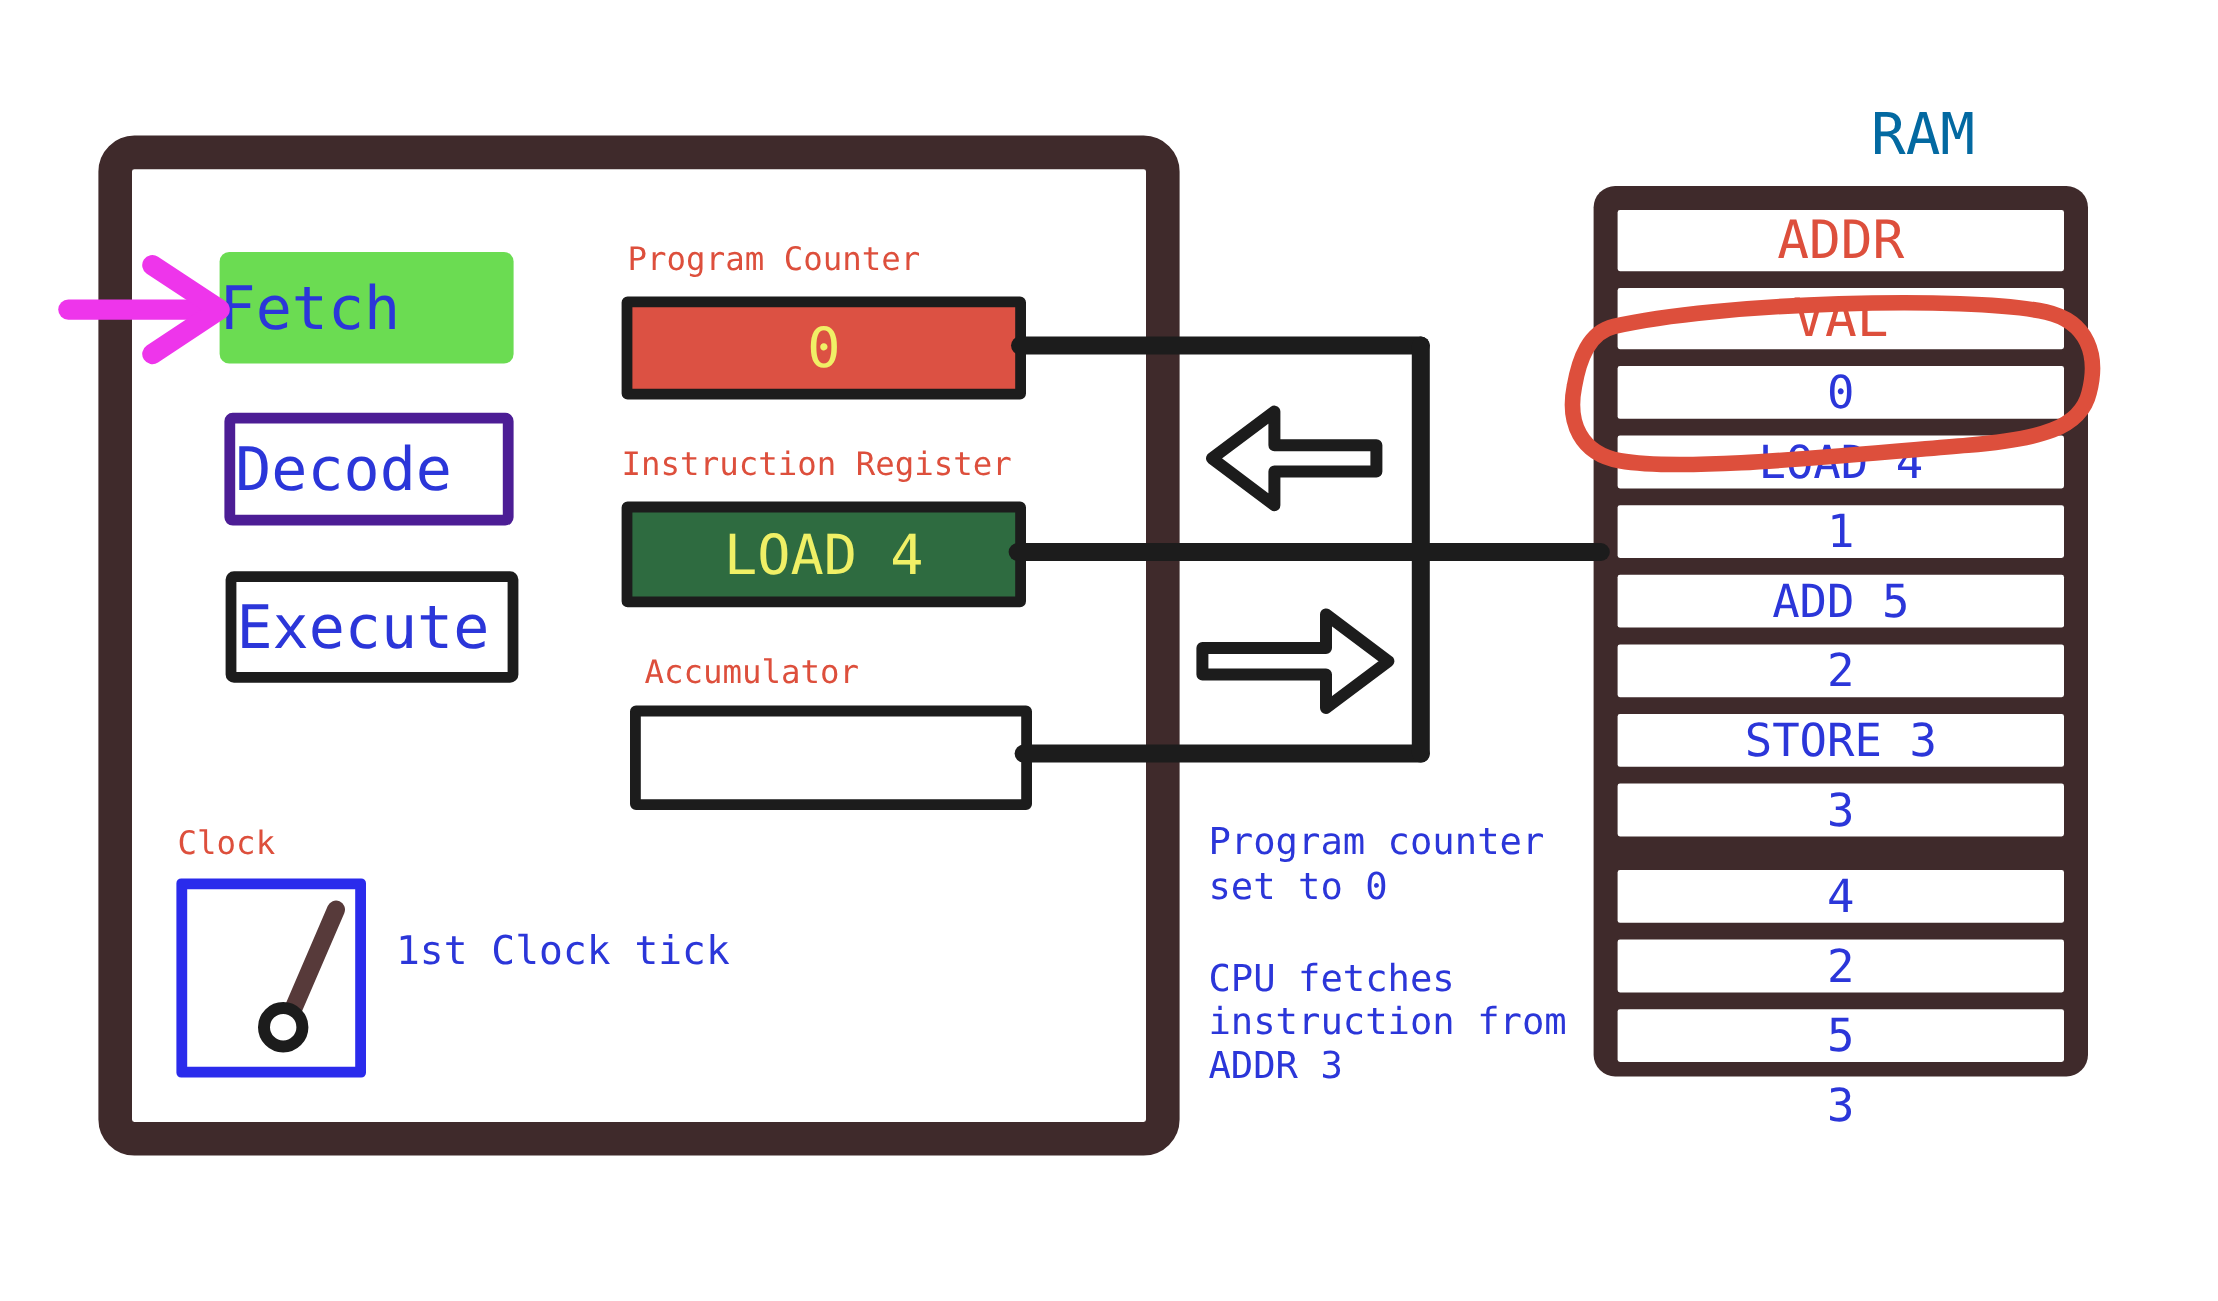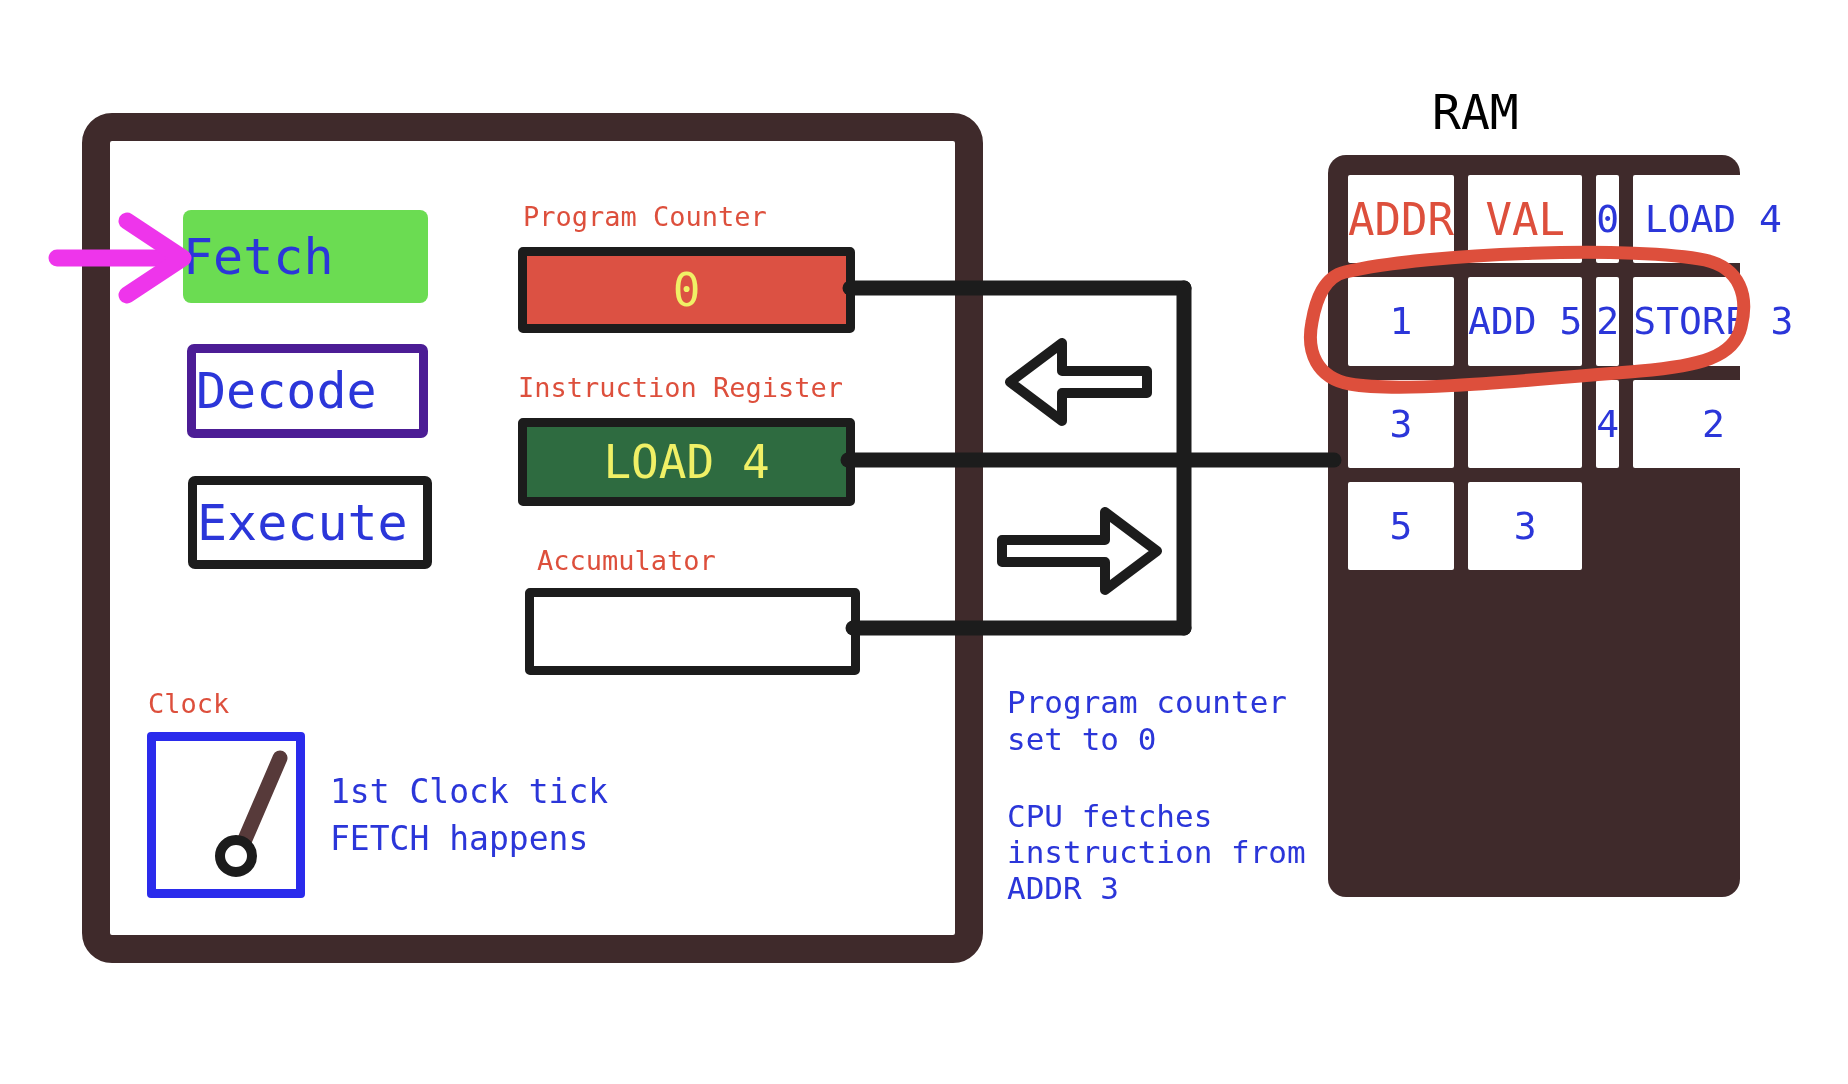"RAM" .ram-title { color: #000000 -> #0369a1; left: 1432px -> 1520px; text-align: none -> center }
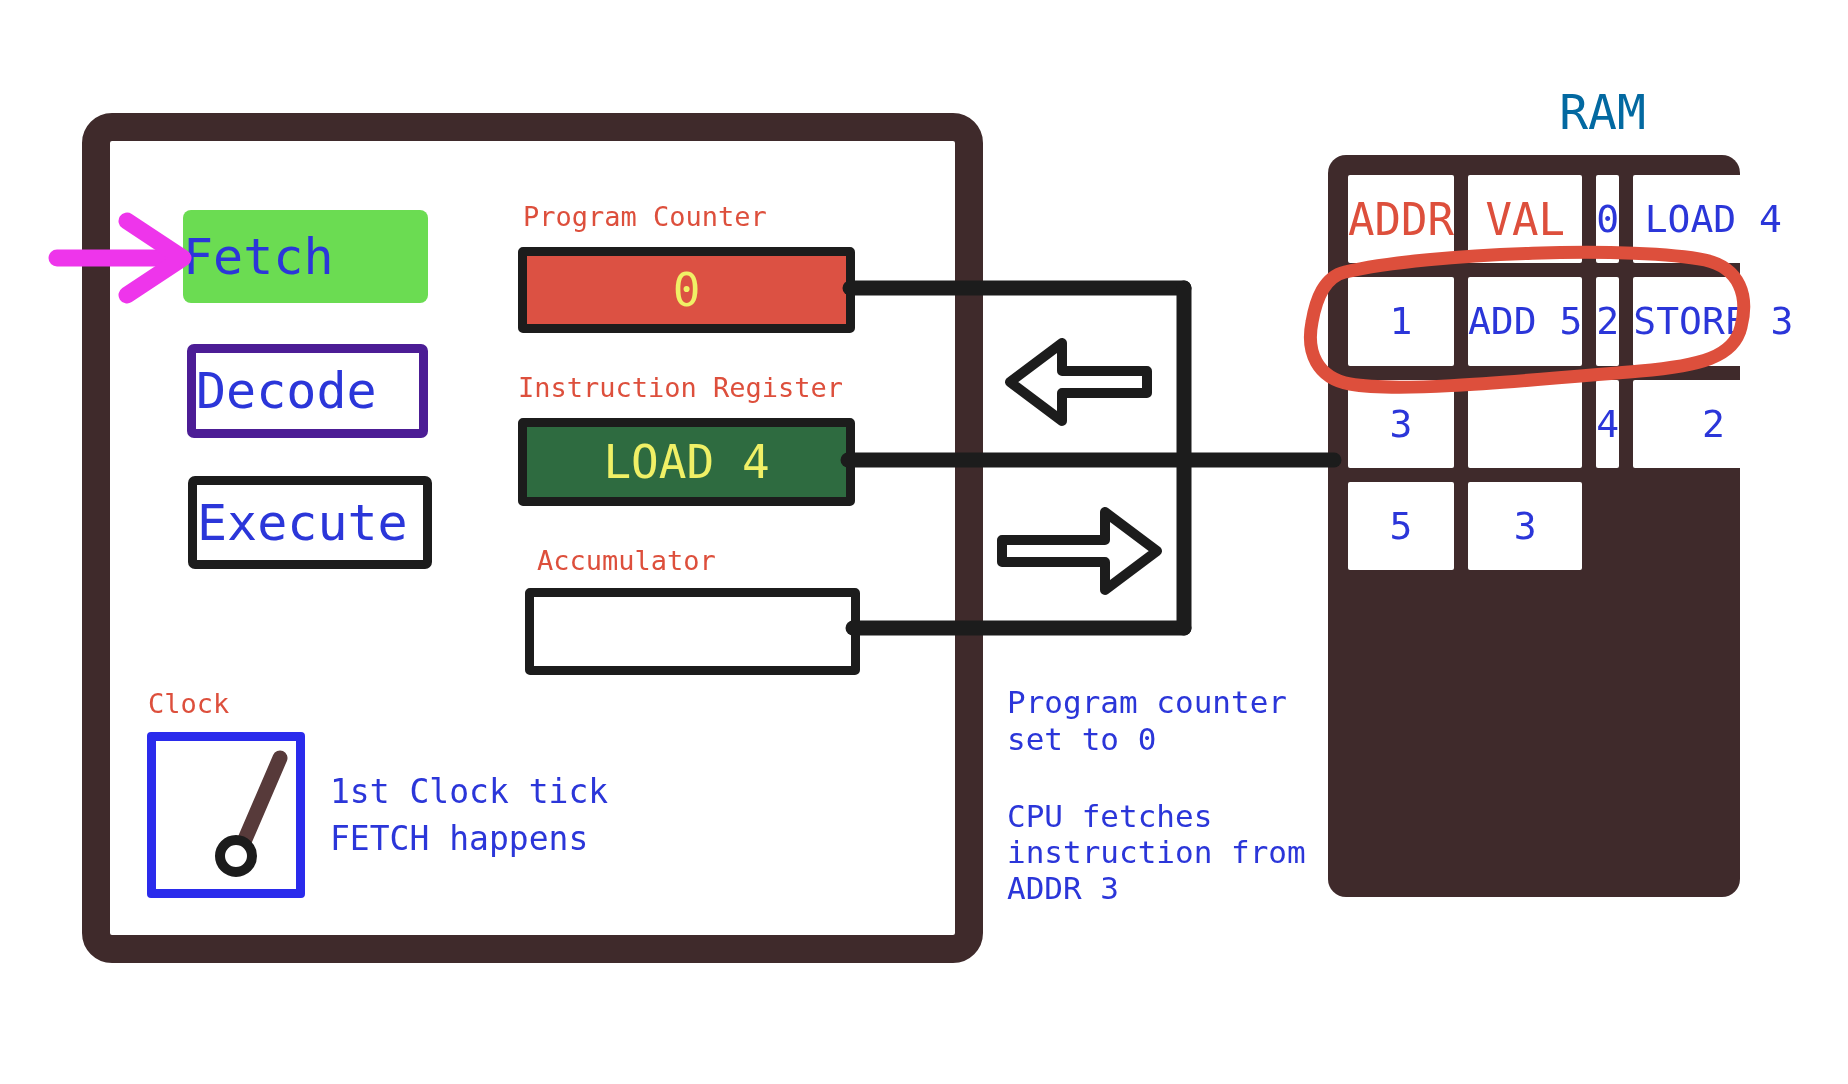"ADDR" .ram-table { grid-template-columns: 1fr 1fr 1fr 1fr -> 1fr }
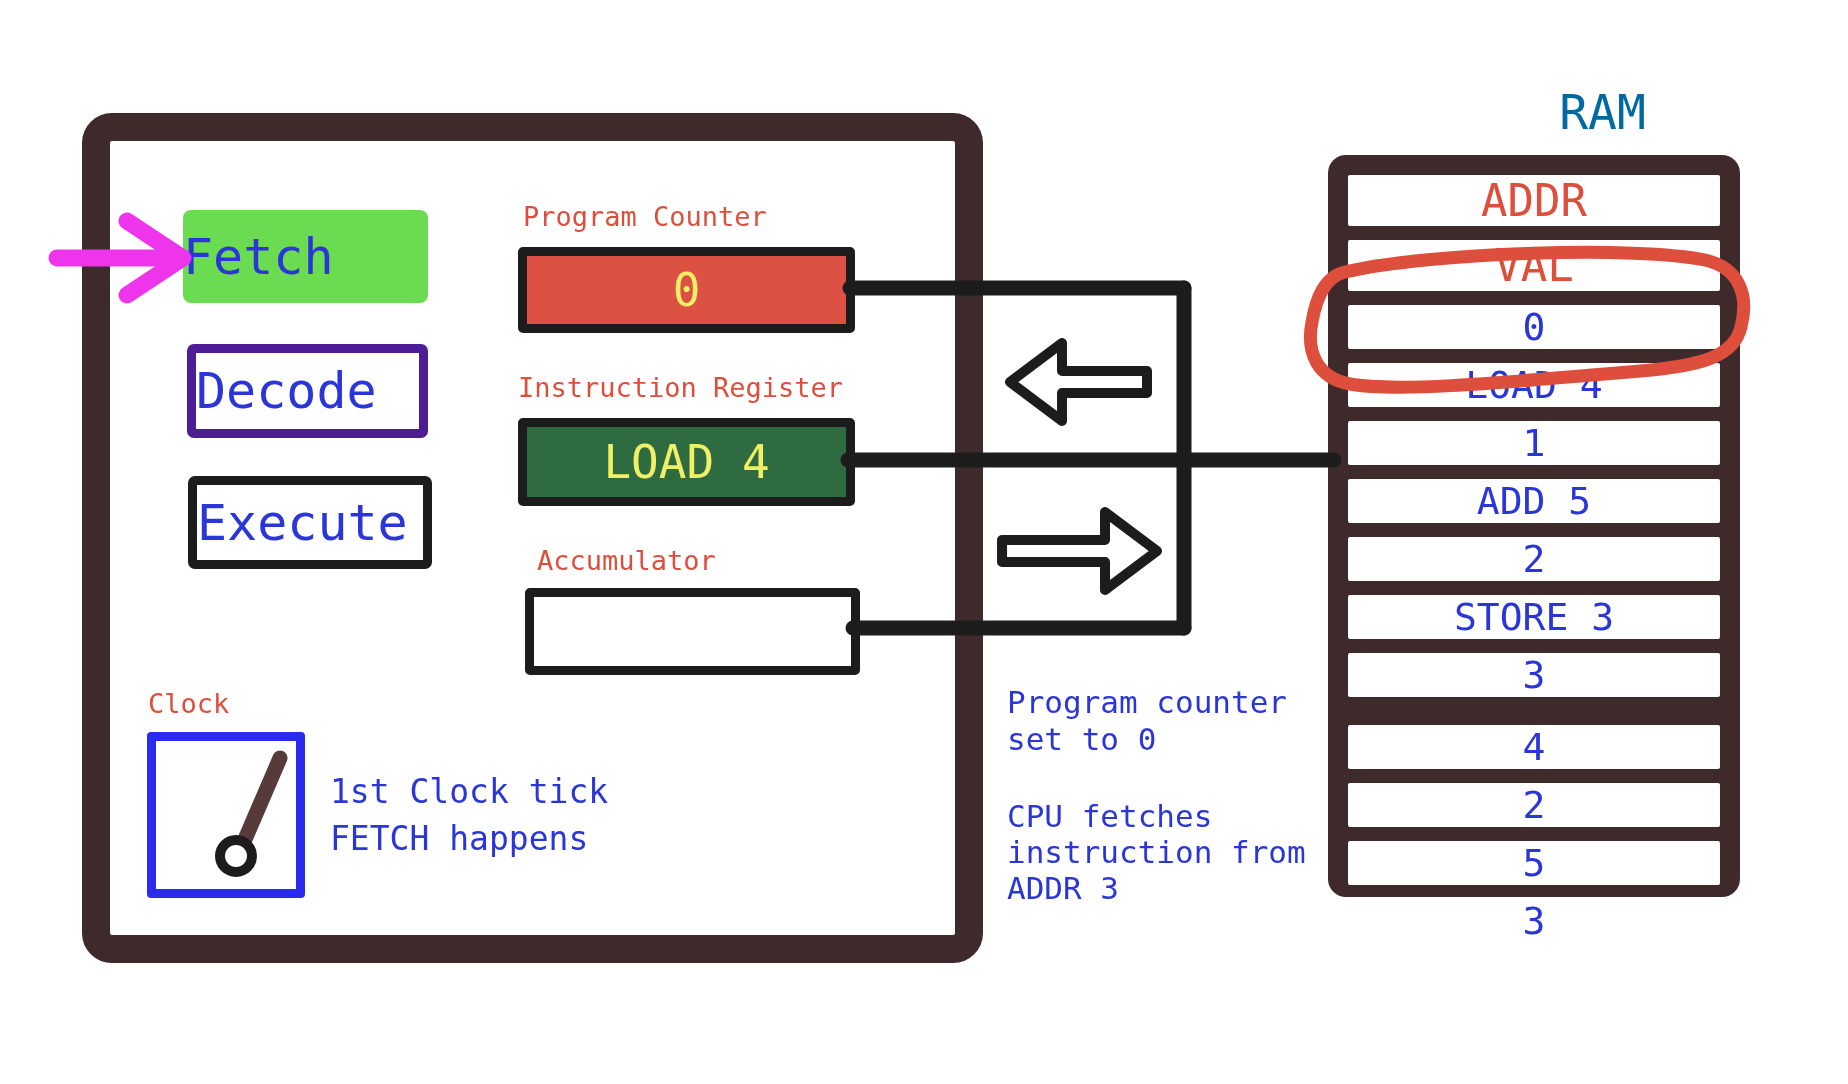"FETCH happens" div { html: <div>FETCH happens</div> -> none }
